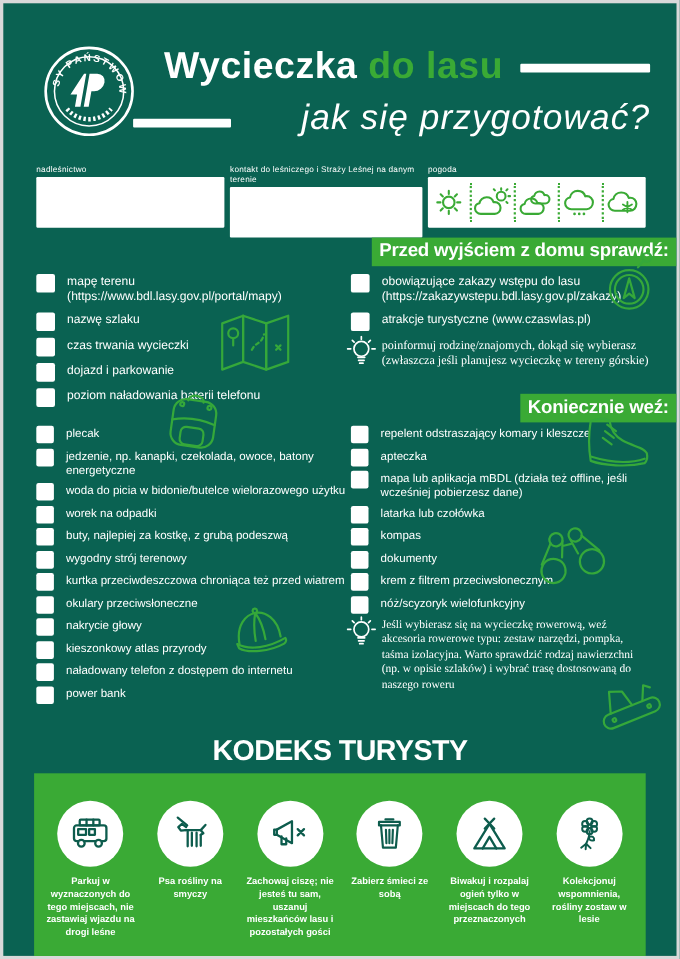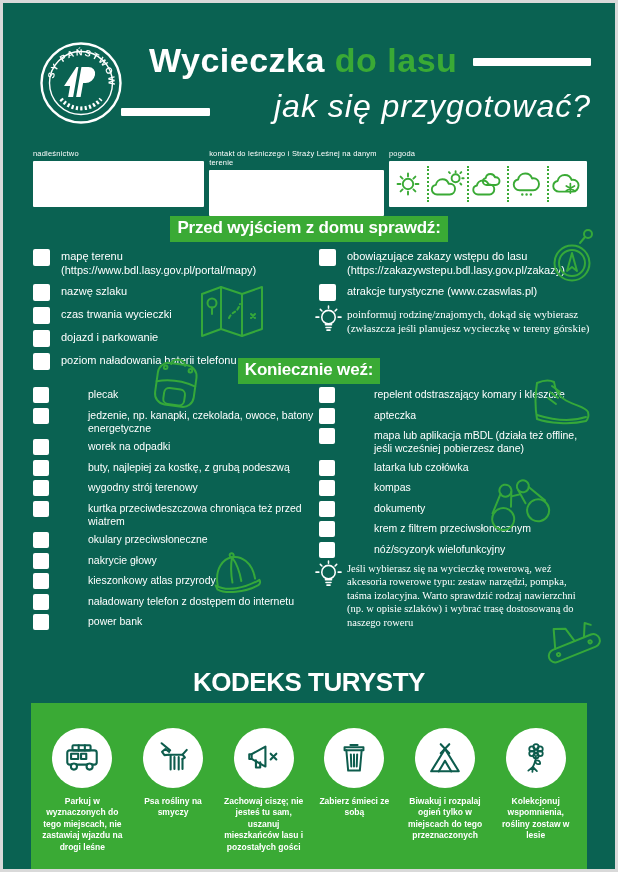"Przed wyjściem z domu sprawdź:" .sec-title-wrap { text-align: center -> right }
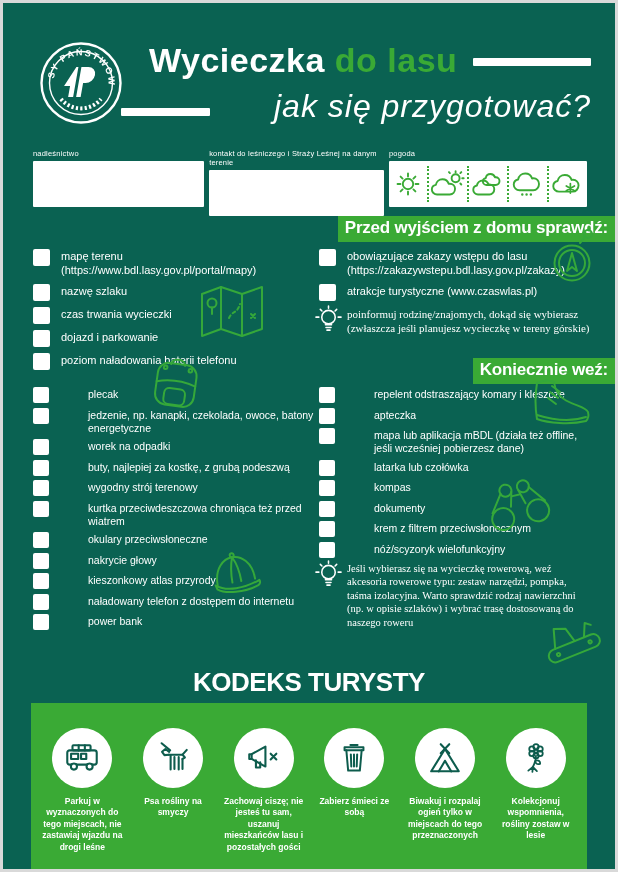"plecak" .s2-cols .check-label { margin-left: 28px -> none }
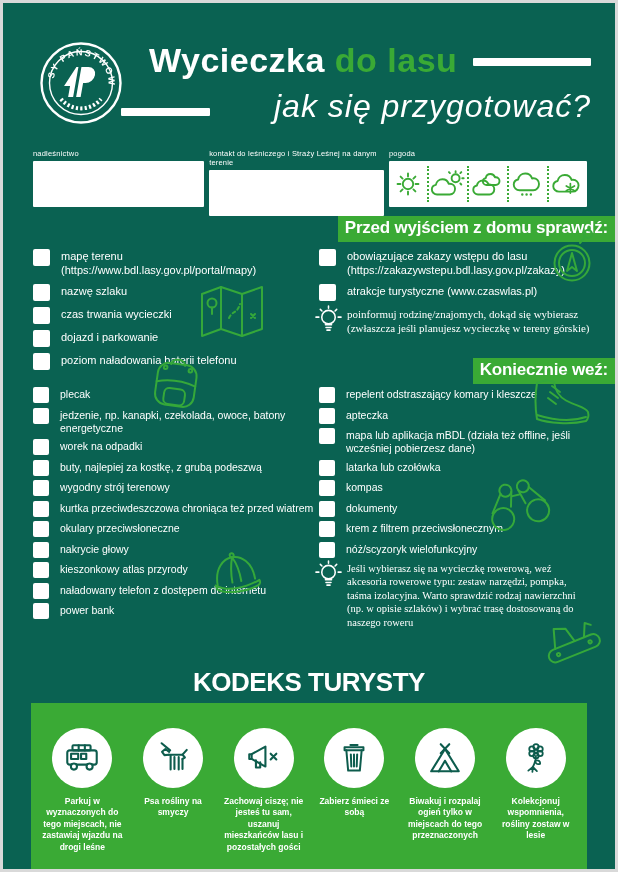"woda do picia w bidonie/butelce" div.check-row { html: none -> <div> <span></span> <span>woda do picia w bidonie/butelce wielorazowego użytku</span> </div> }
